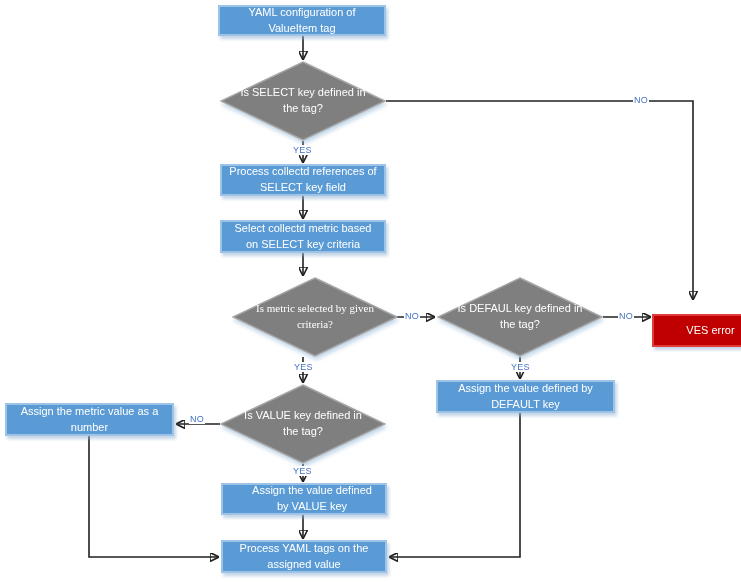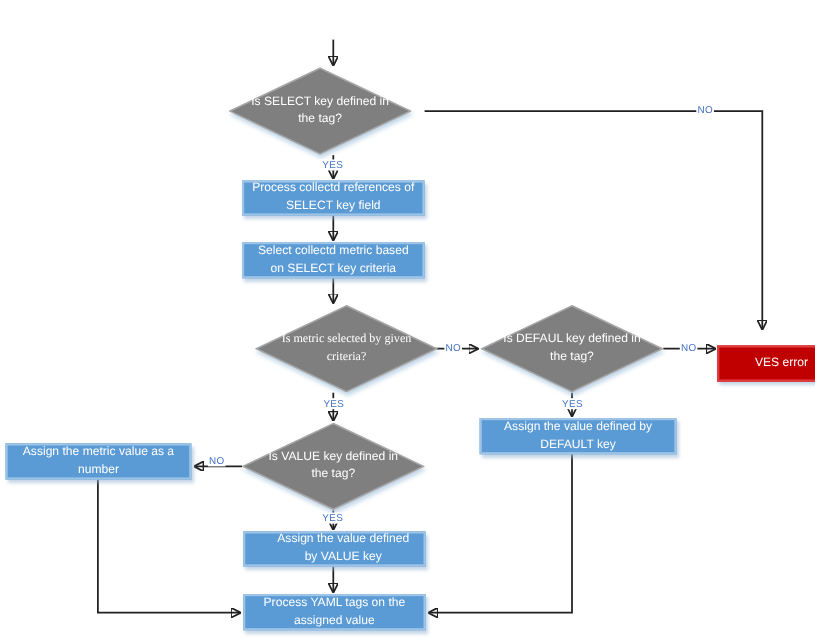"YAML configuration of ValueItem tag" div.node { html: none -> <div> <span>YAML configuration of ValueItem tag</span> </div> }
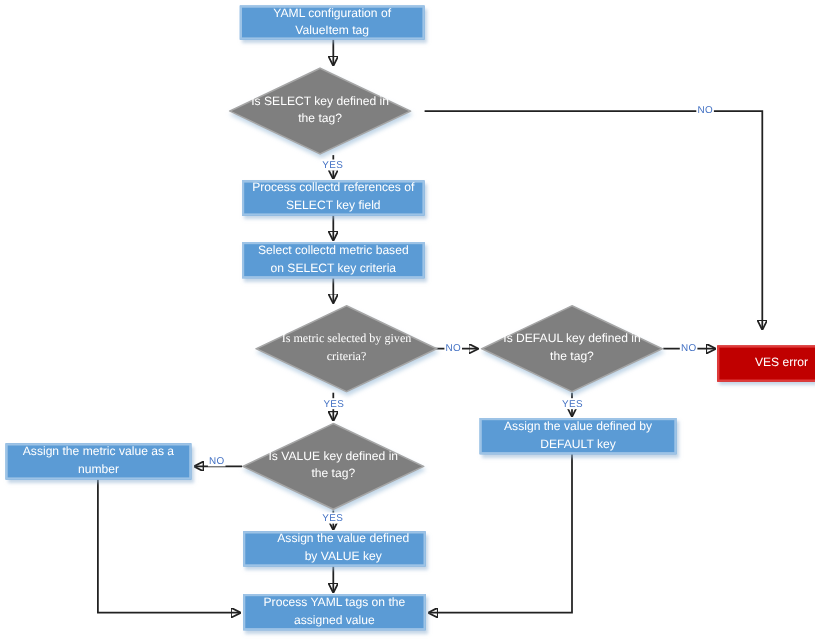"Is SELECT key defined in" #d-select { left: 208px -> 220px }
